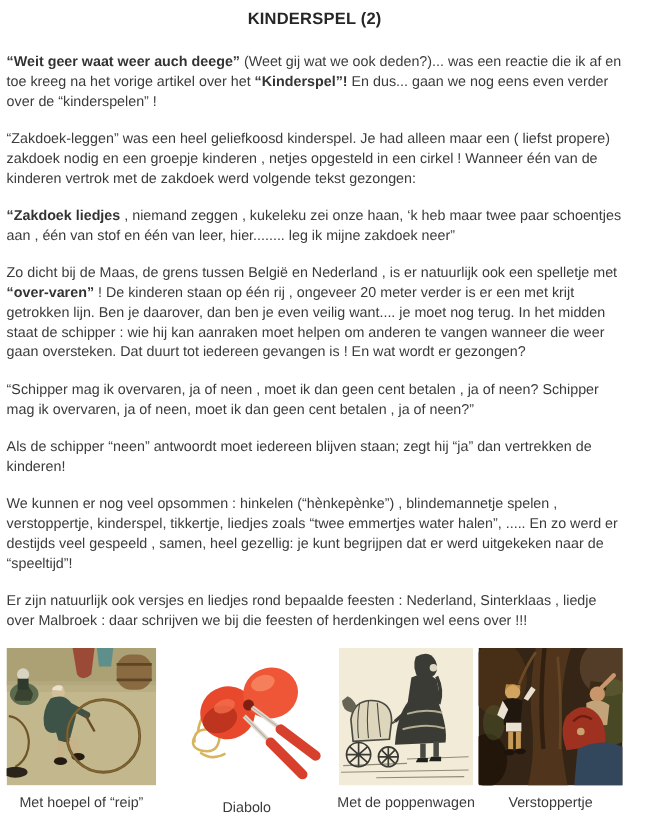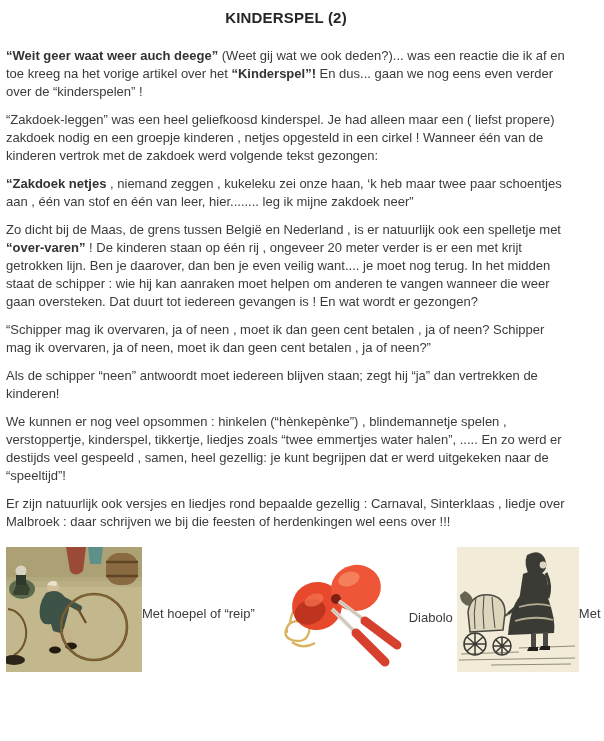"“Weit geer waat weer auch" .para { margin: 4px 0 10px 0 -> 16px 0 10px 0 }
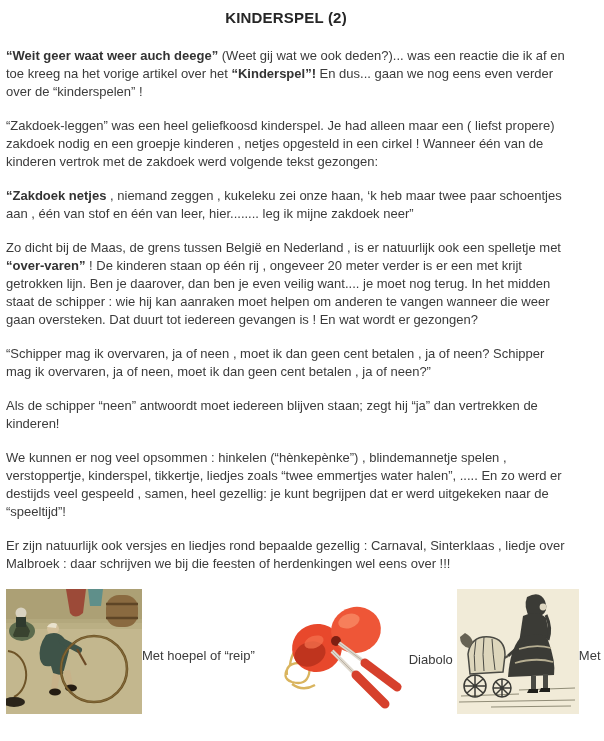"“Zakdoek netjes" b { text: netjes -> liedjes }
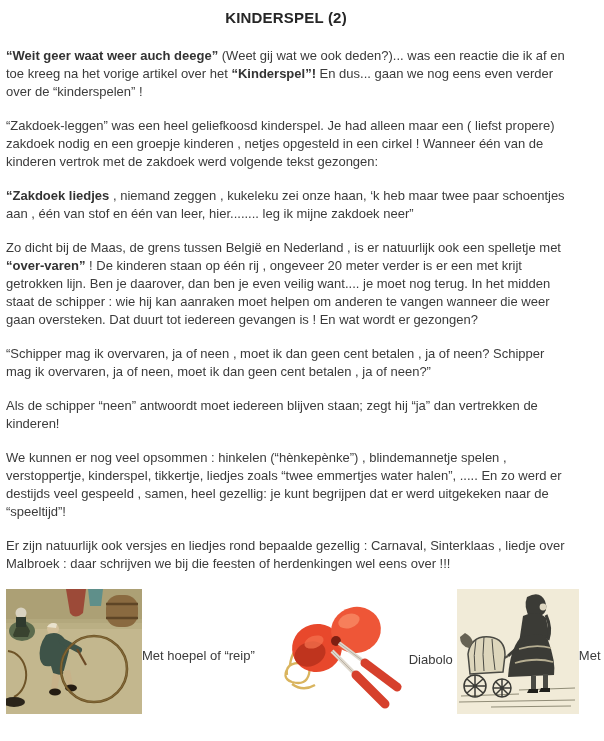"Er zijn natuurlijk ook versjes" span { text: gezellig : Carnaval -> feesten : Nederland }
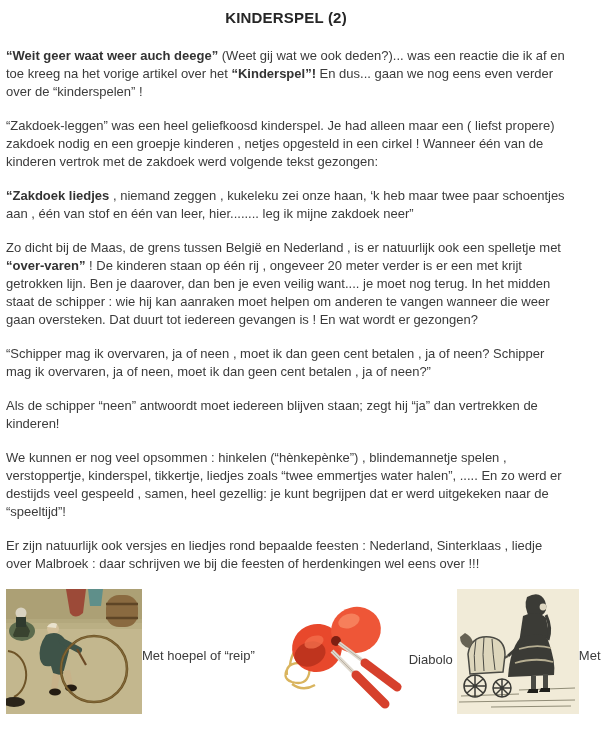"Met hoepel of “reip”" .g-item { flex-direction: row -> column }
